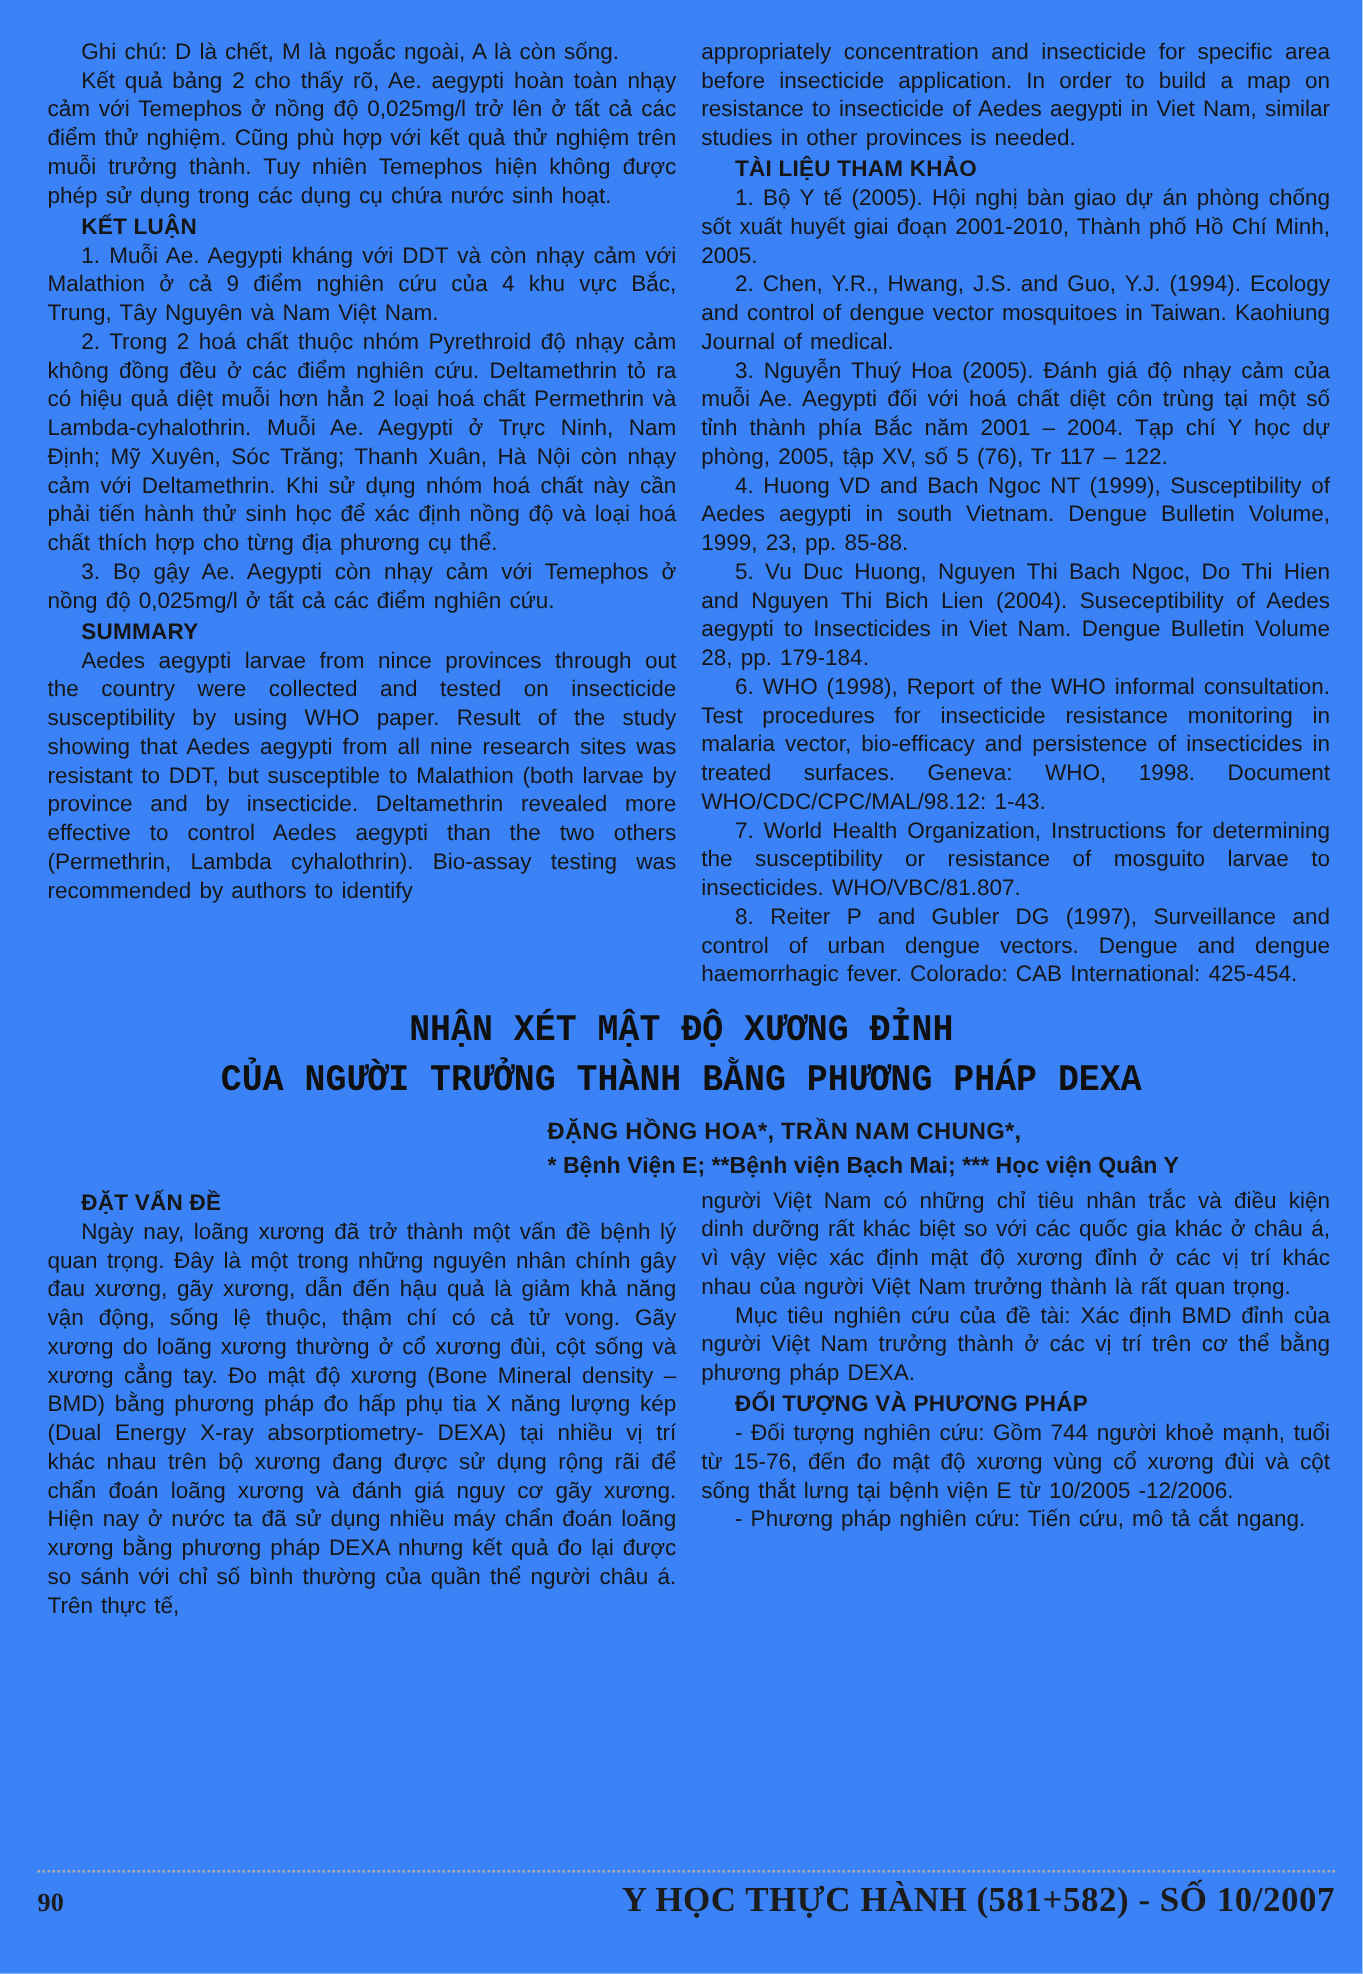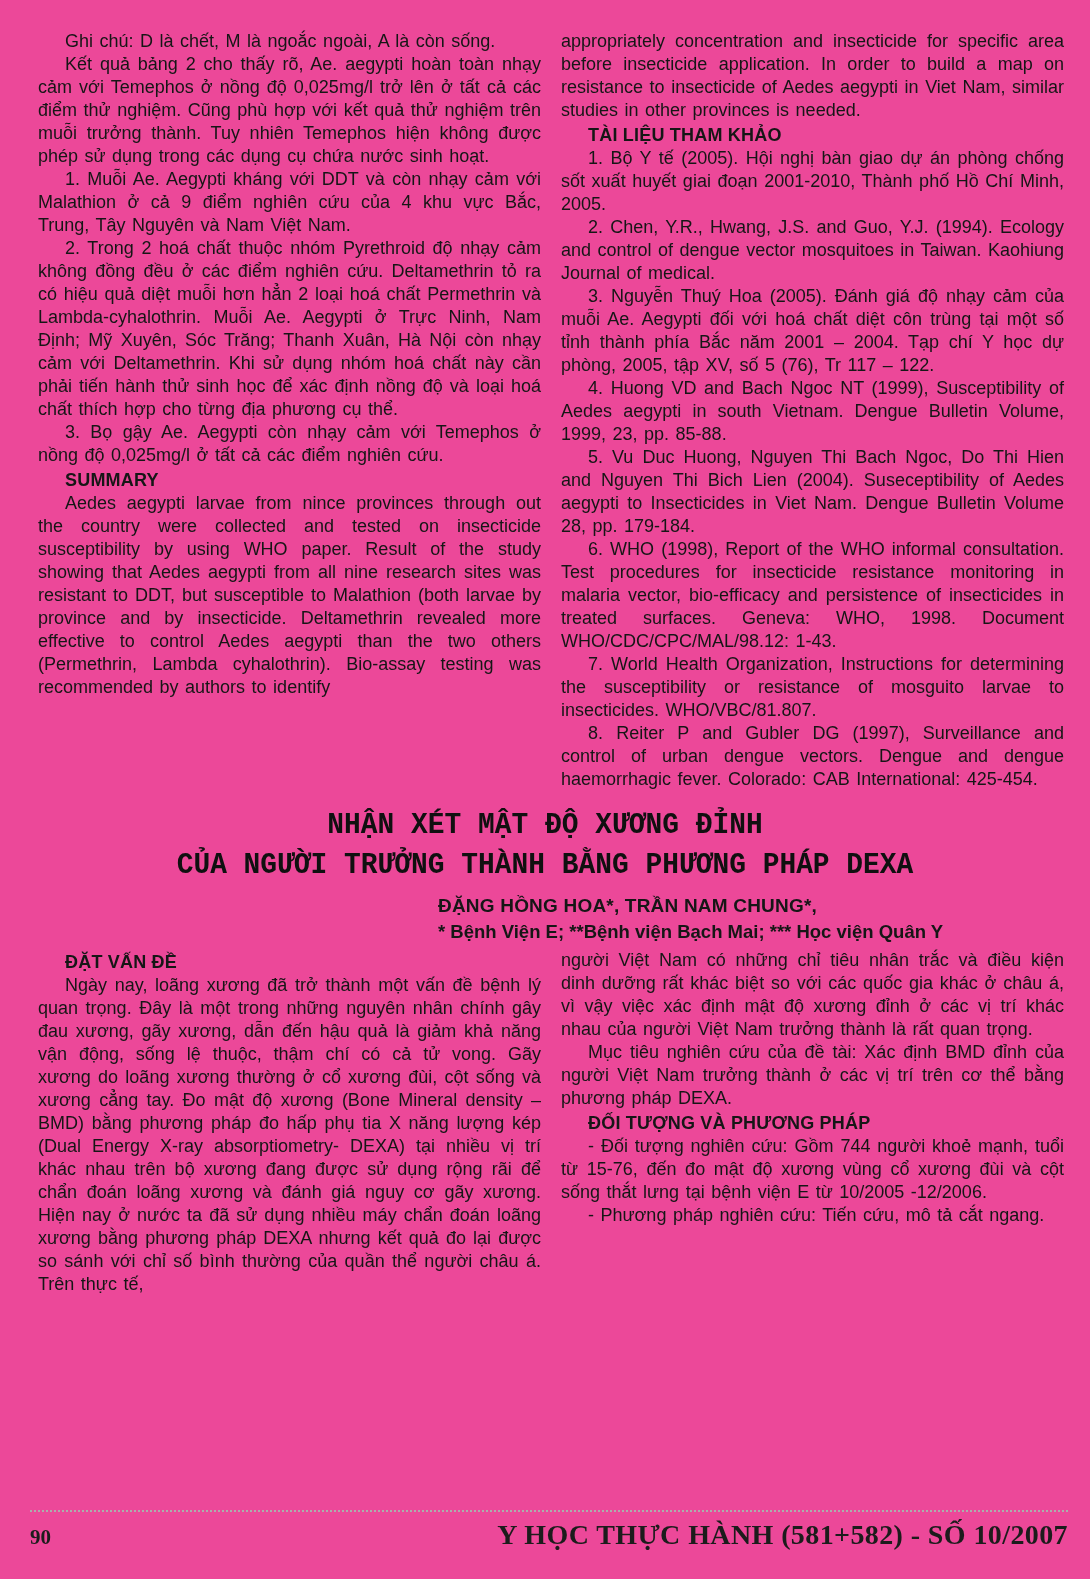"Ghi chú: D là chết," .page { background: #ec4899 -> #3b82f6 }
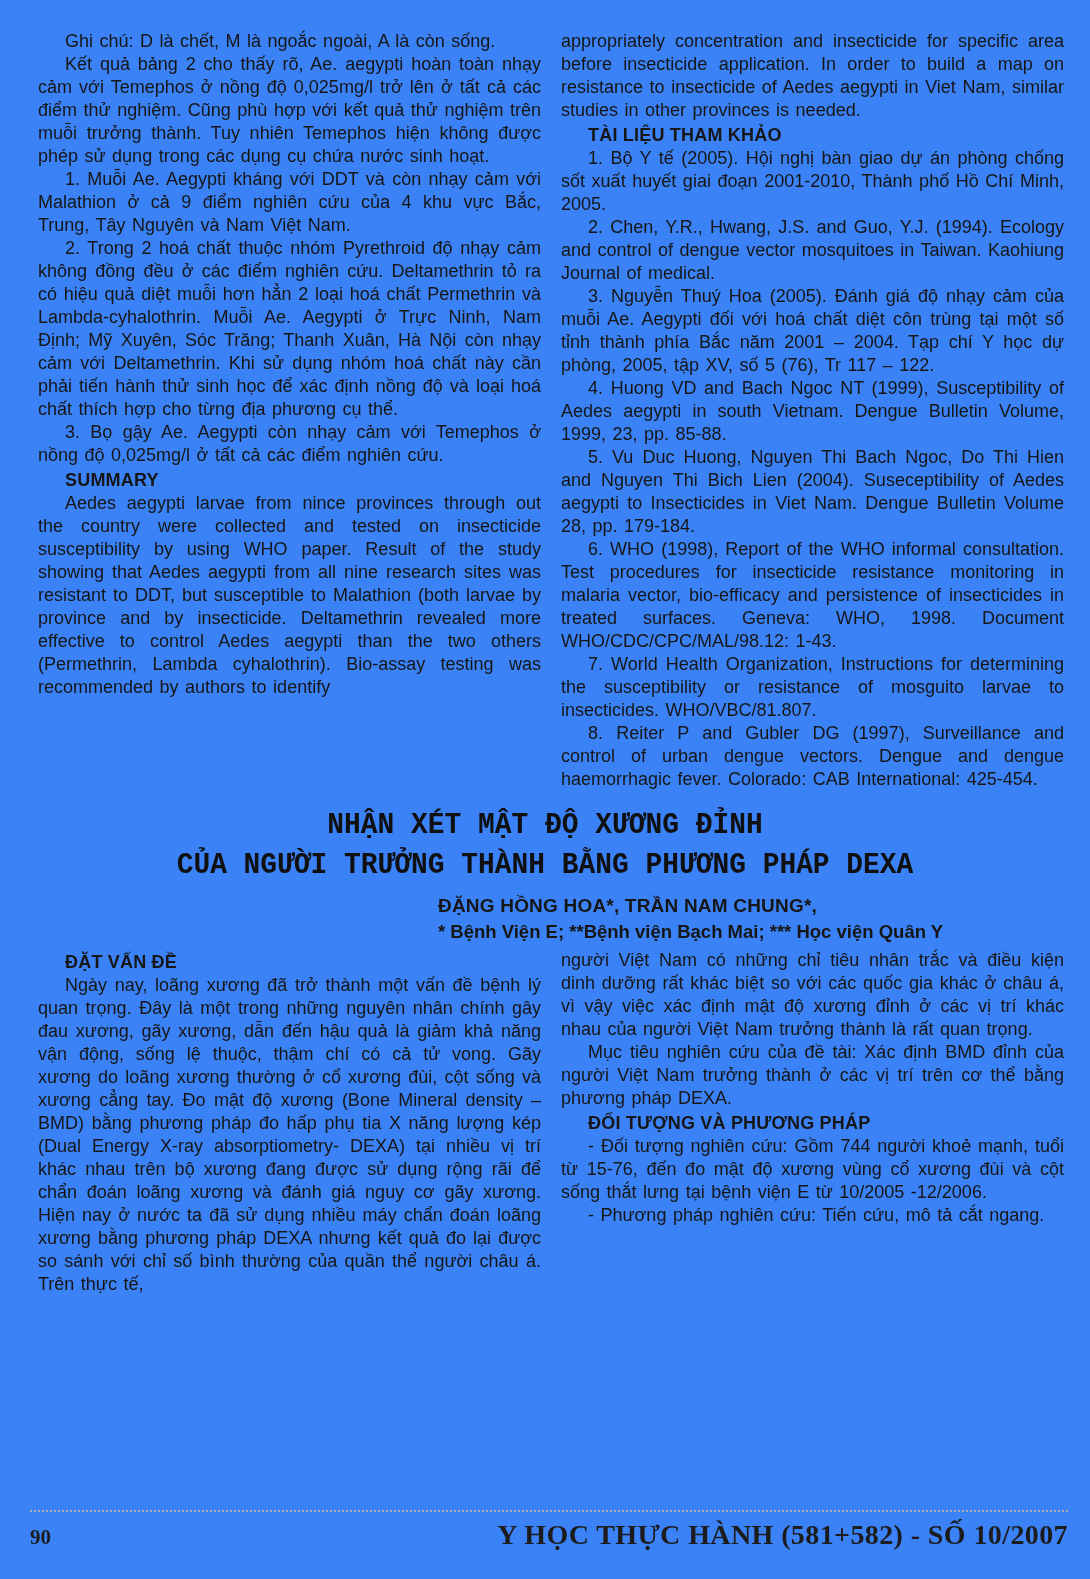"KẾT LUẬN" h3.heading { html: none -> <h3>KẾT LUẬN</h3> }
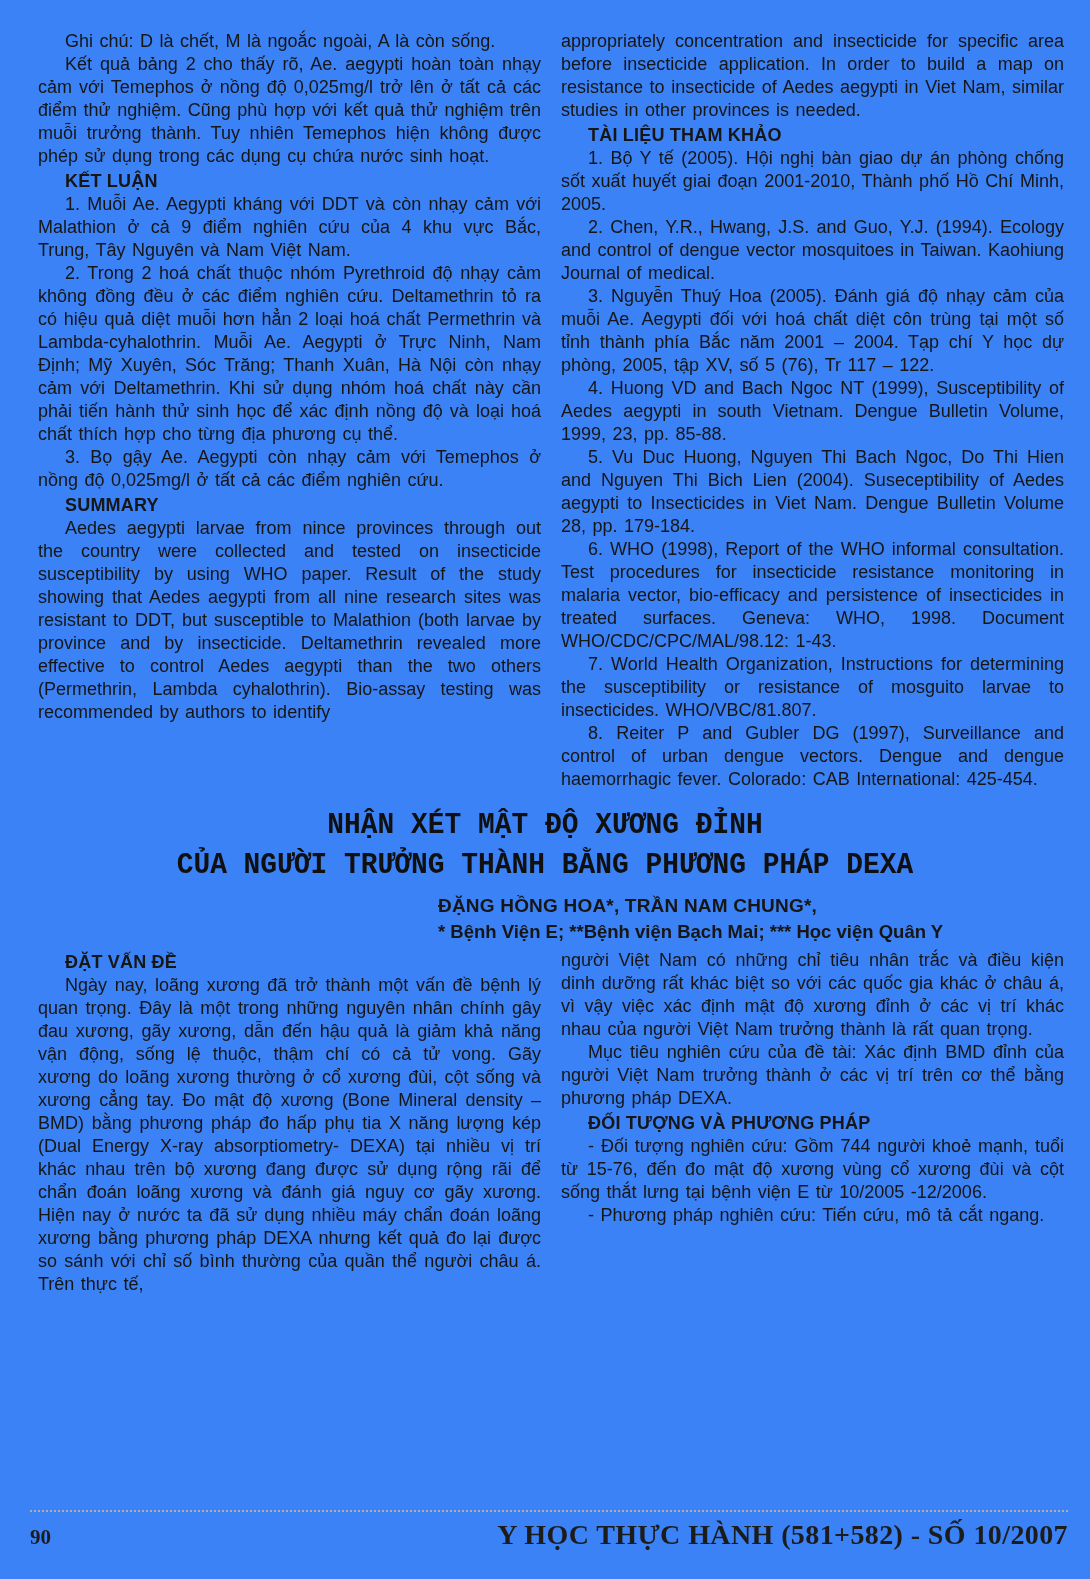"90" .page-footer { bottom: 28px -> 42px }
